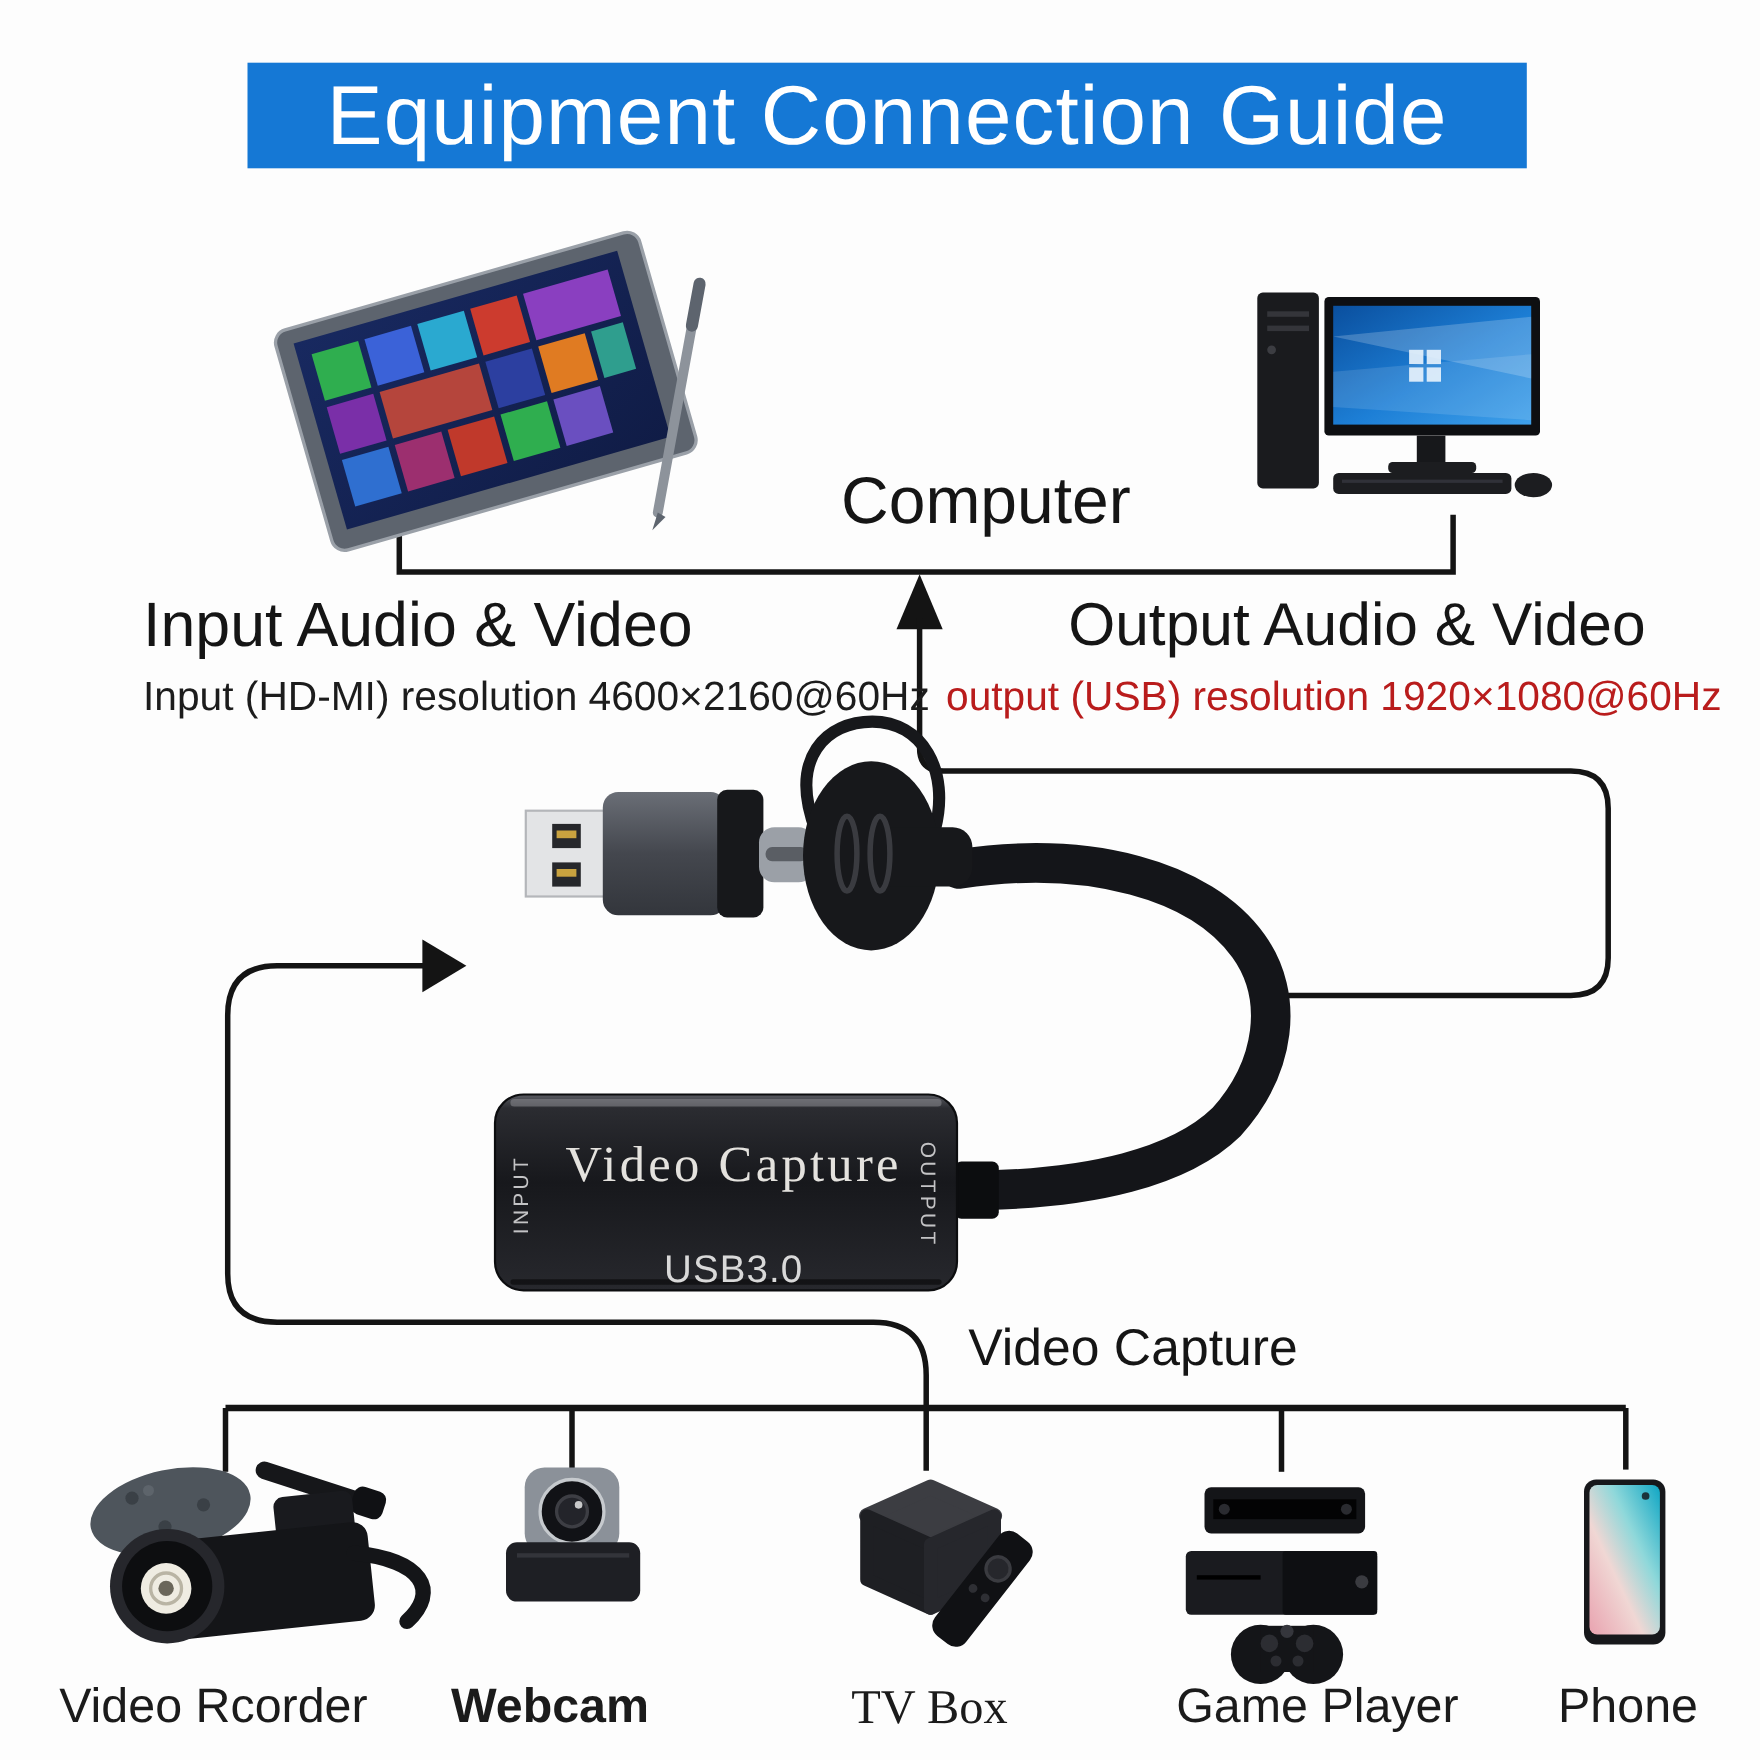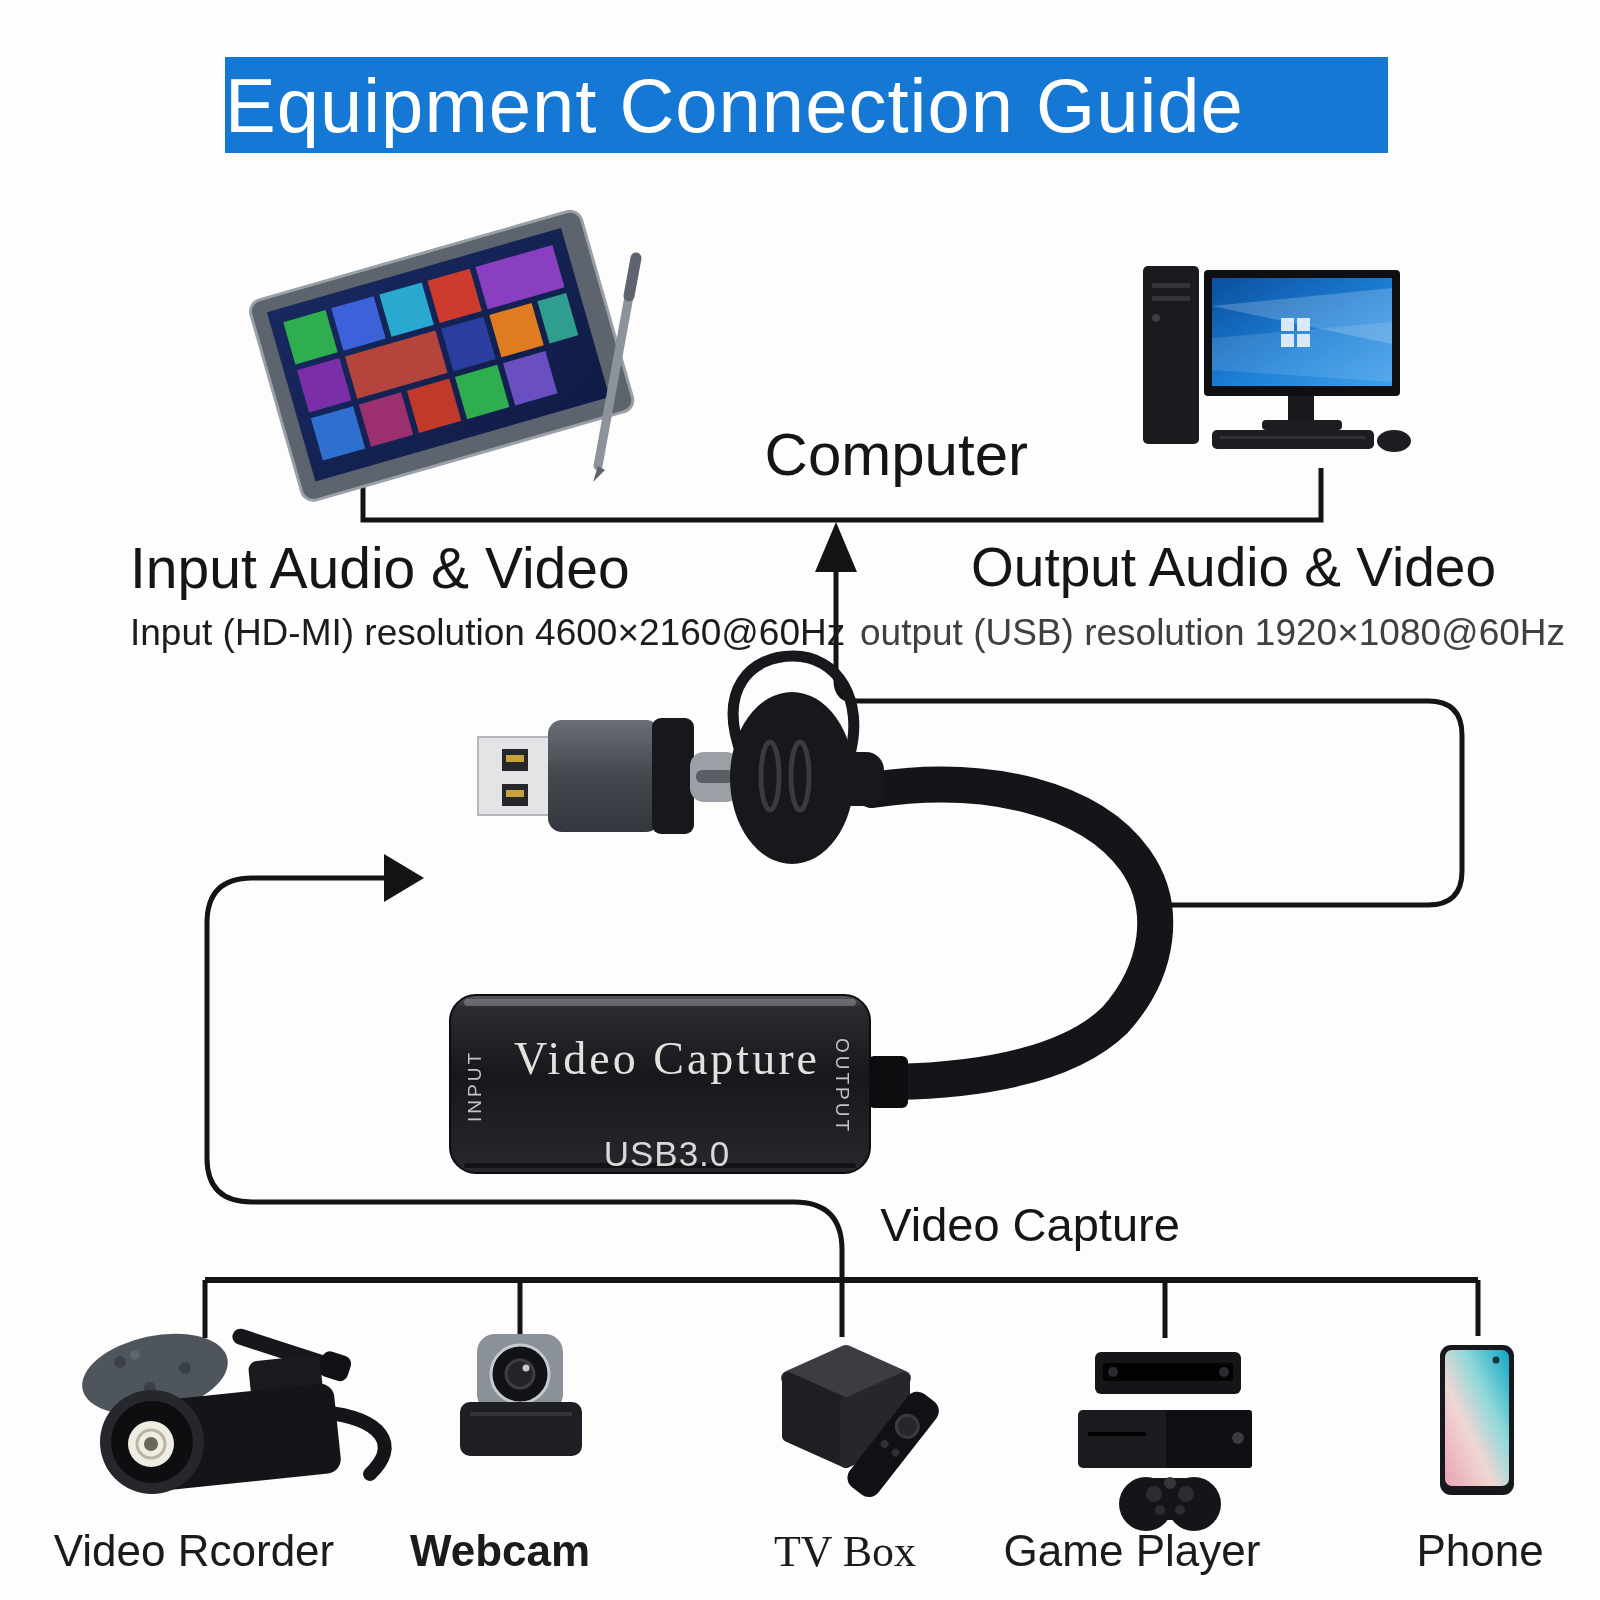"Equipment Connection Guide" .banner { justify-content: none -> center }
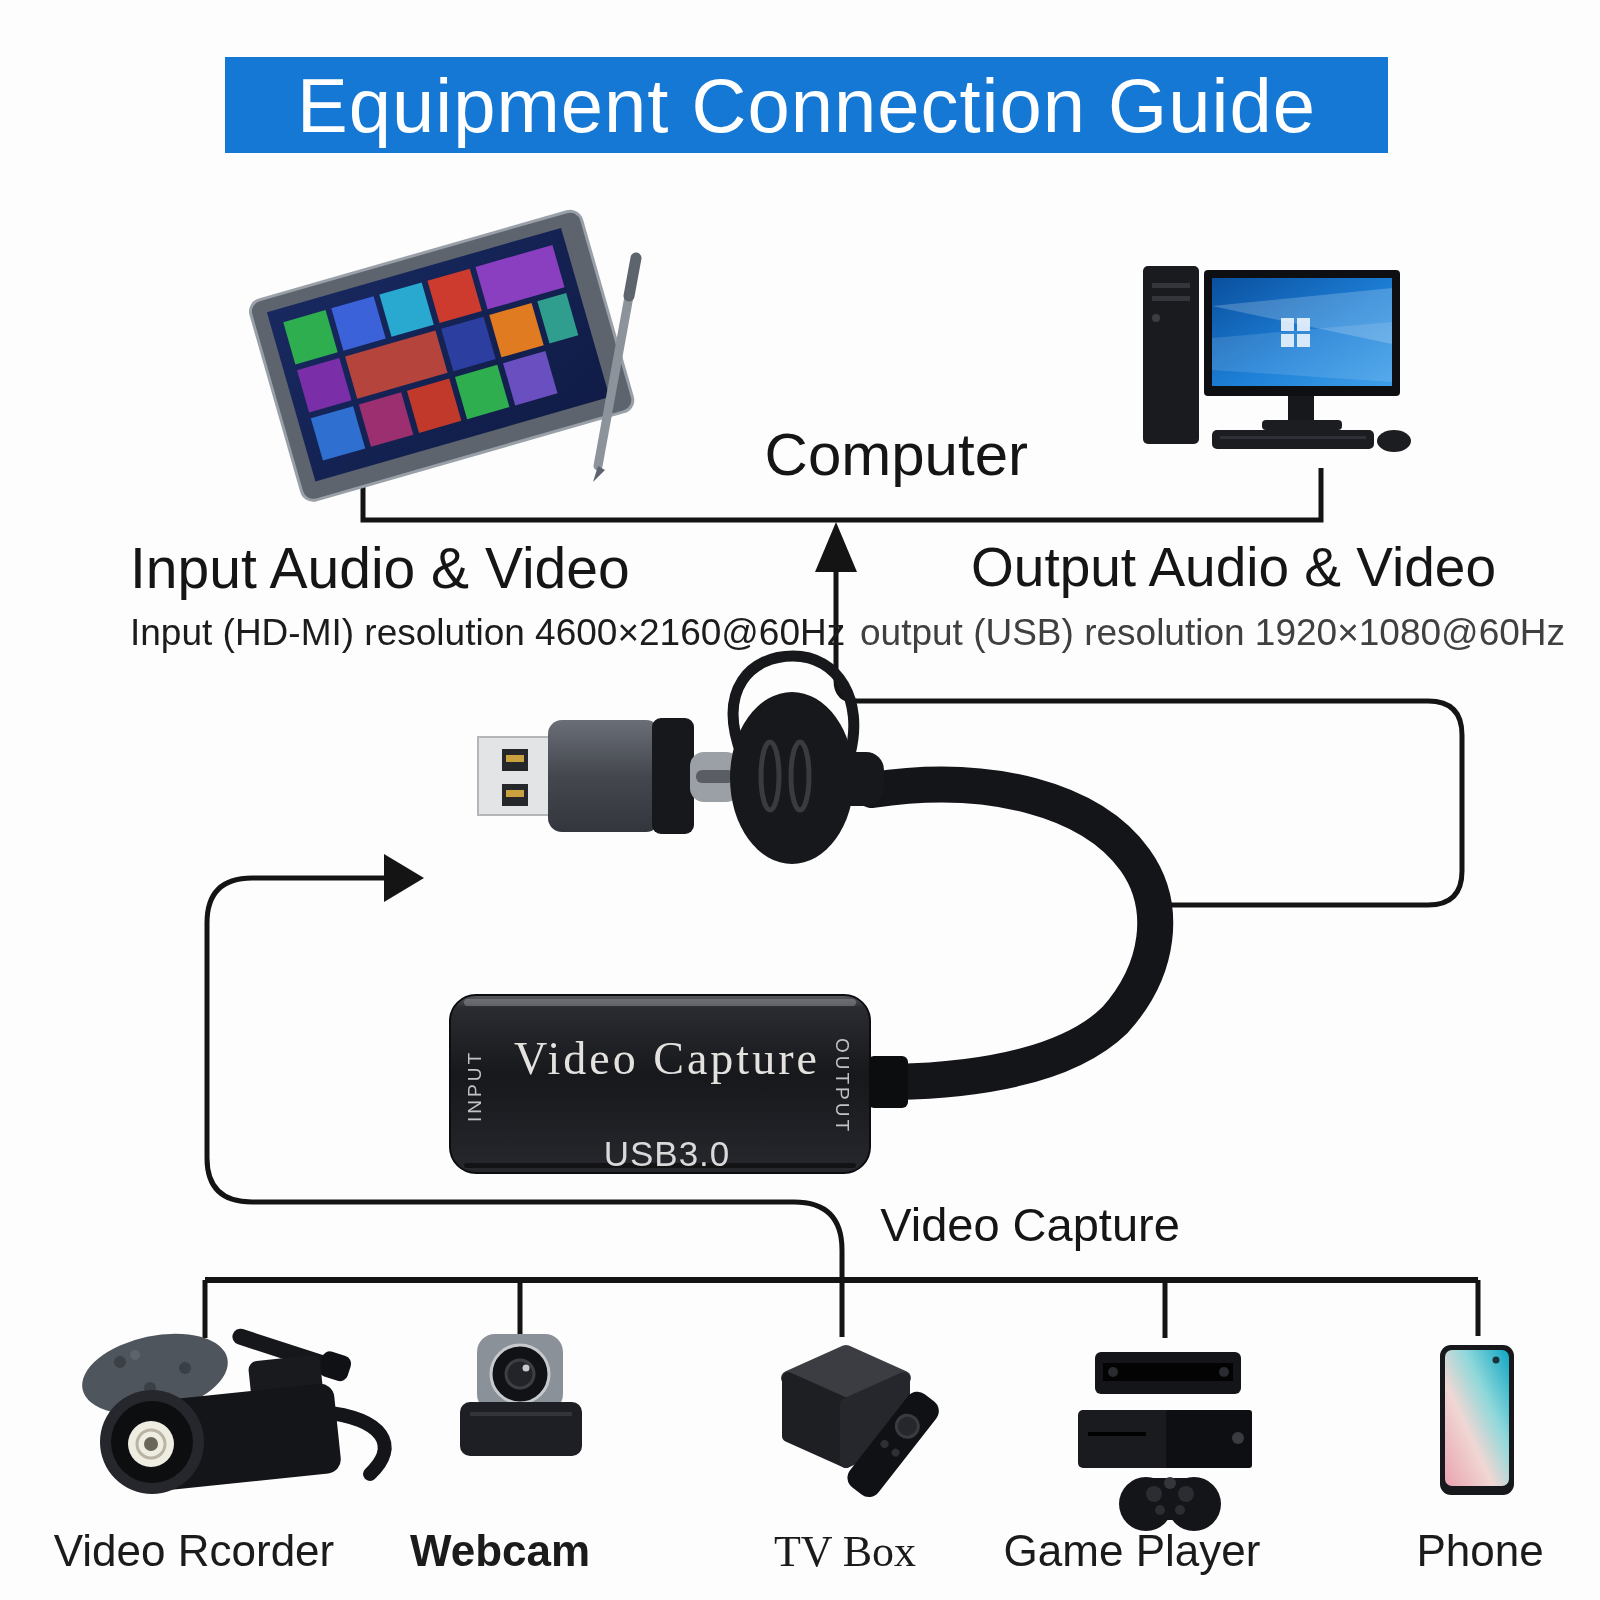"output (USB) resolution 1920×1080@60Hz" .out-detail { color: #404040 -> #b91c1c }
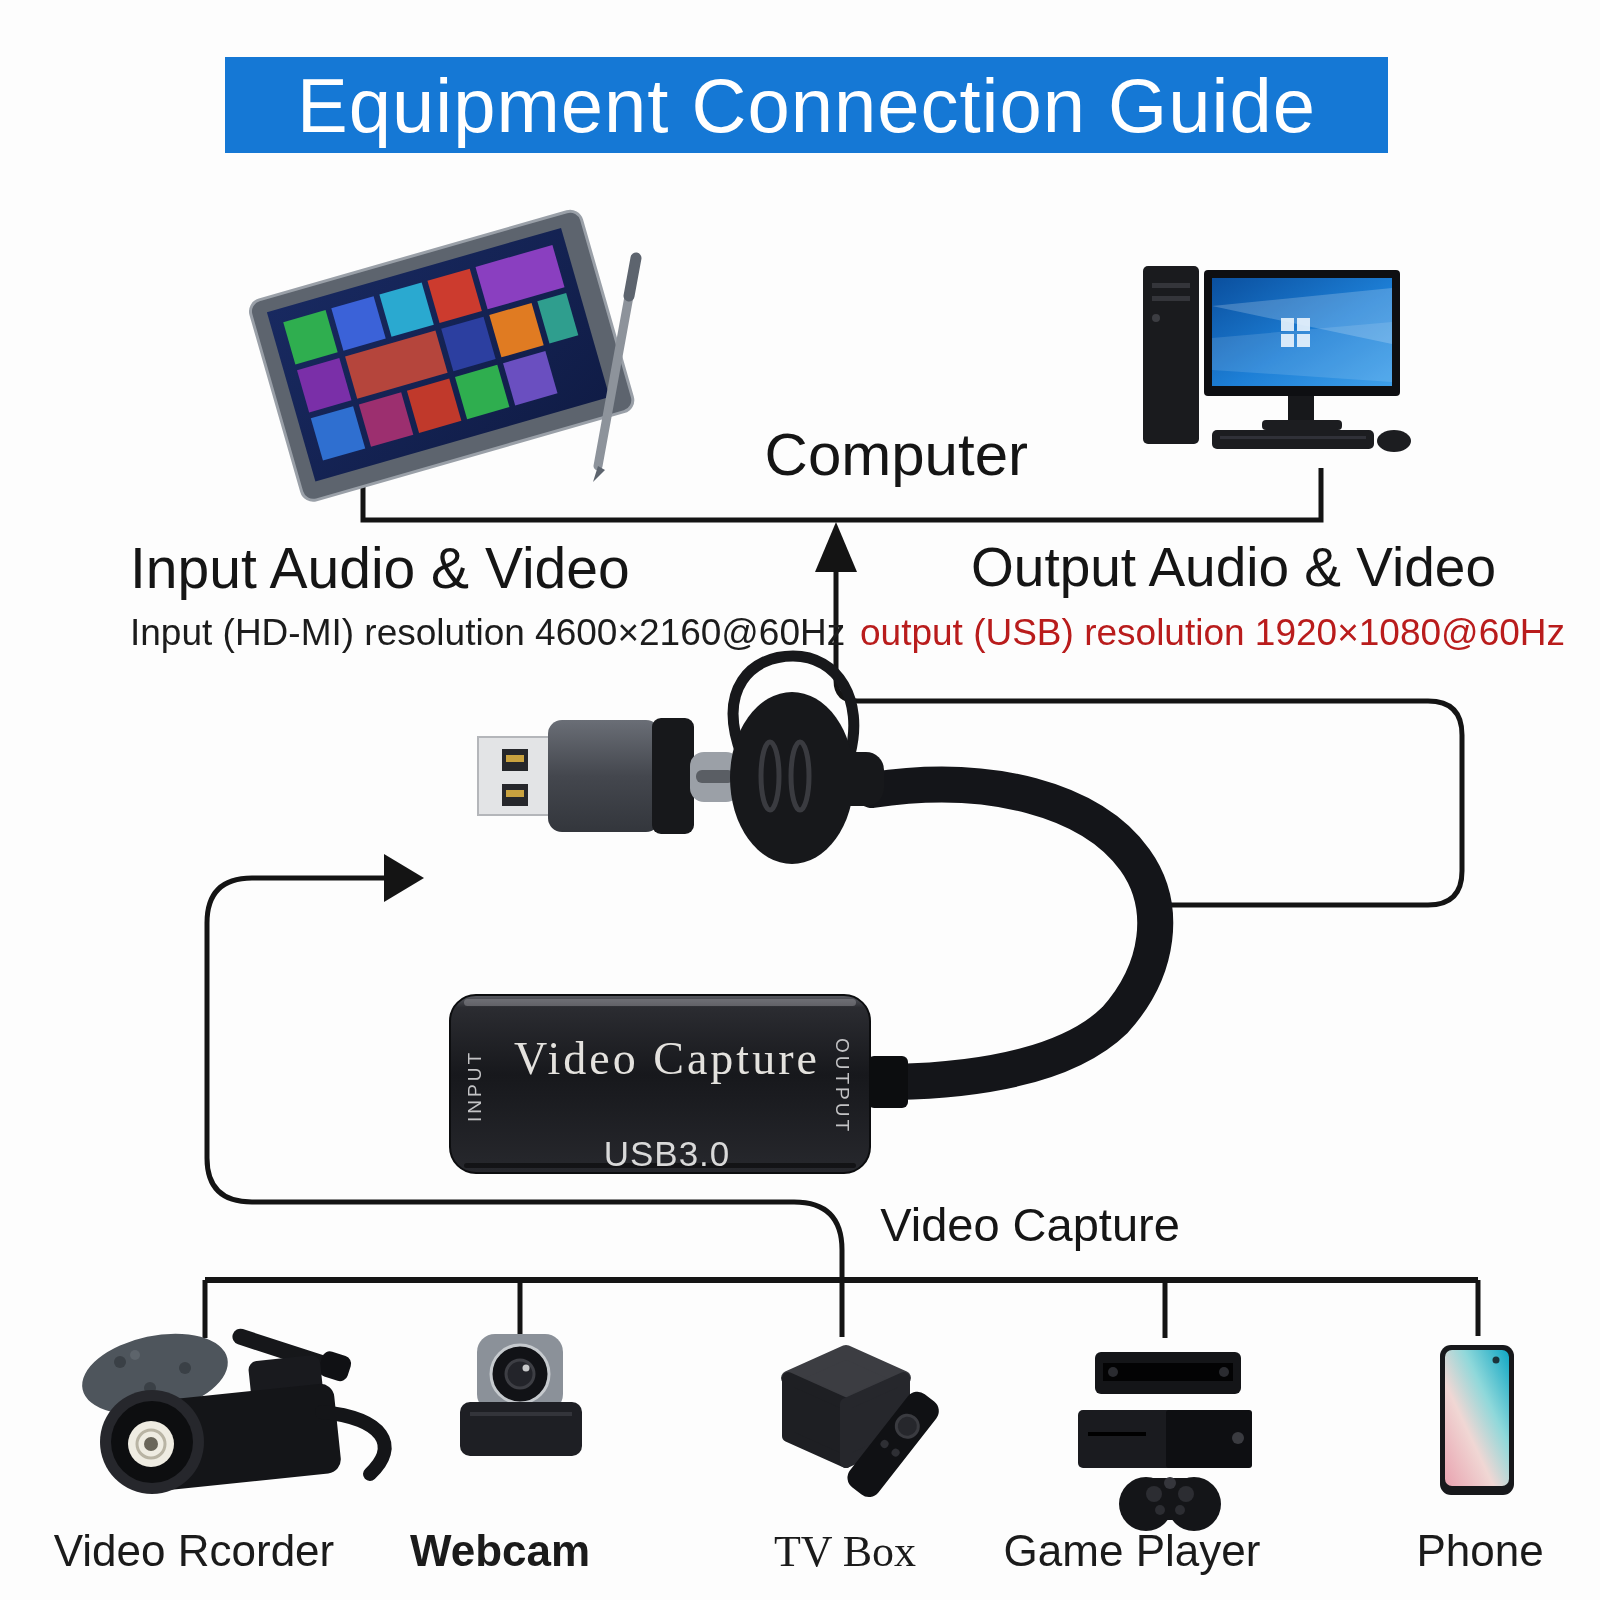"Game Player" div.abs { left: 972px -> 1006px; text-align: none -> right }
